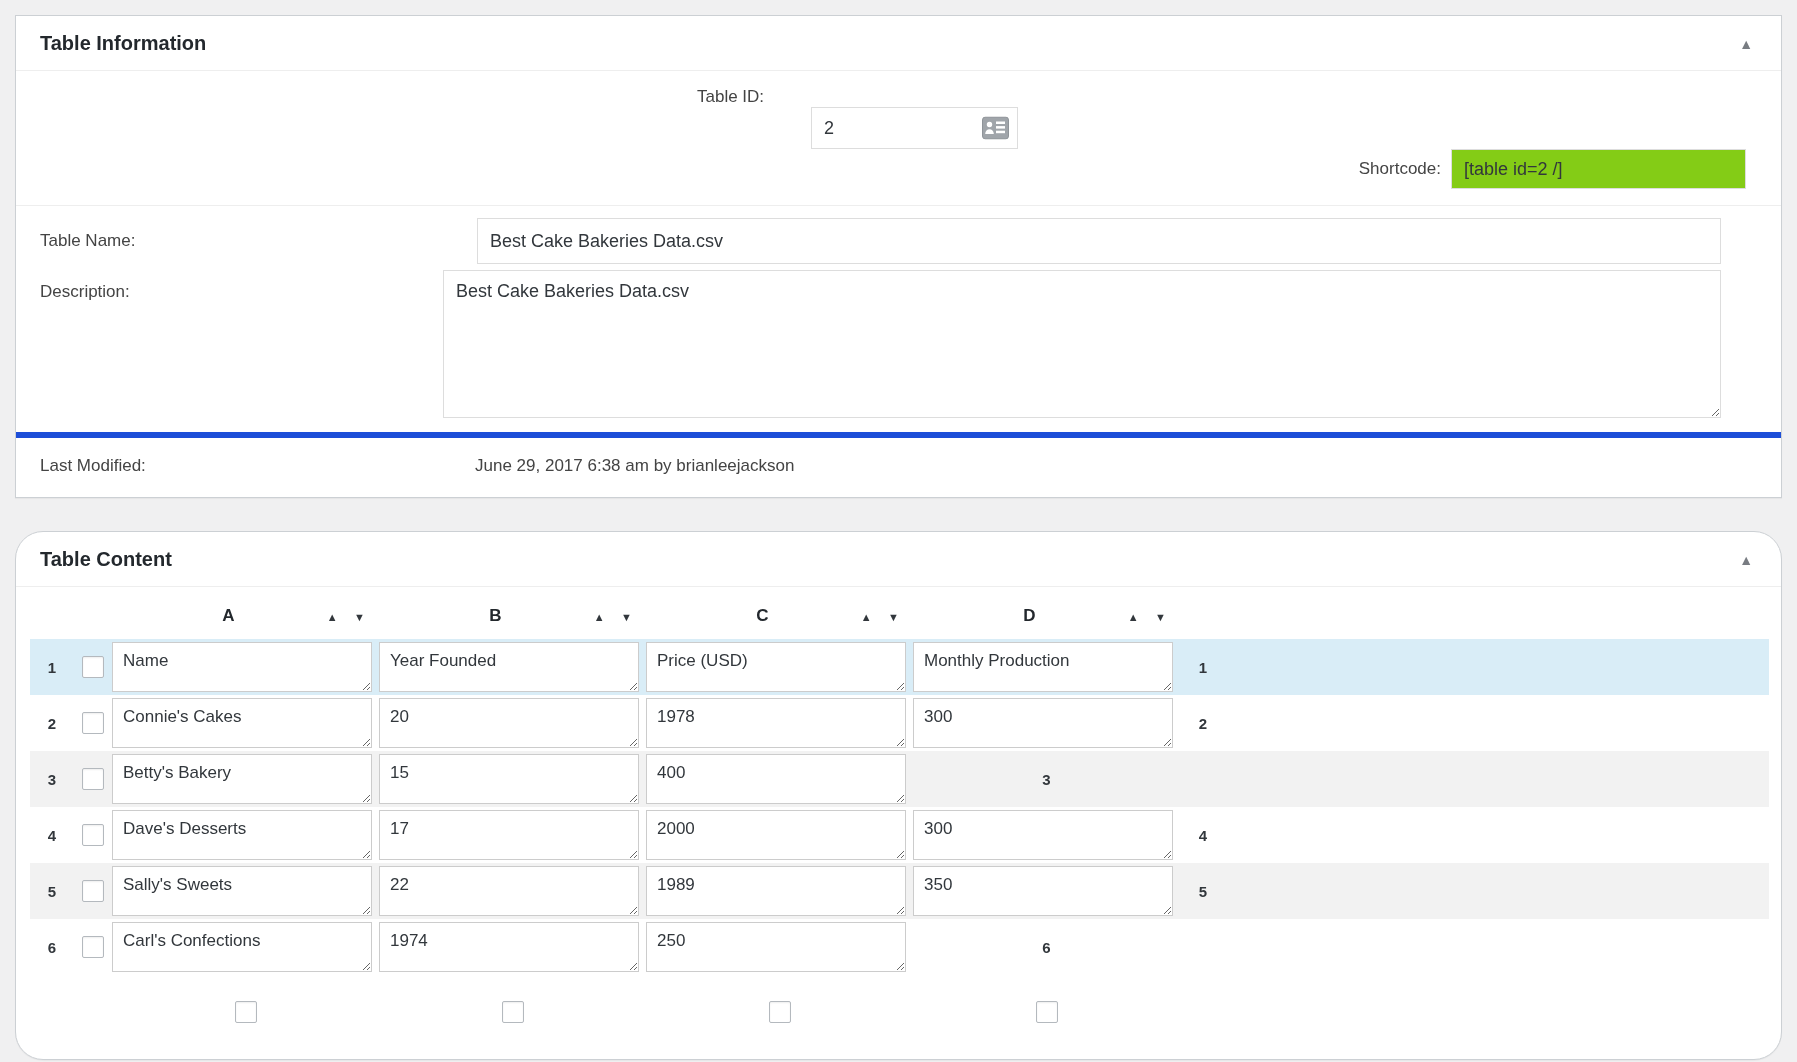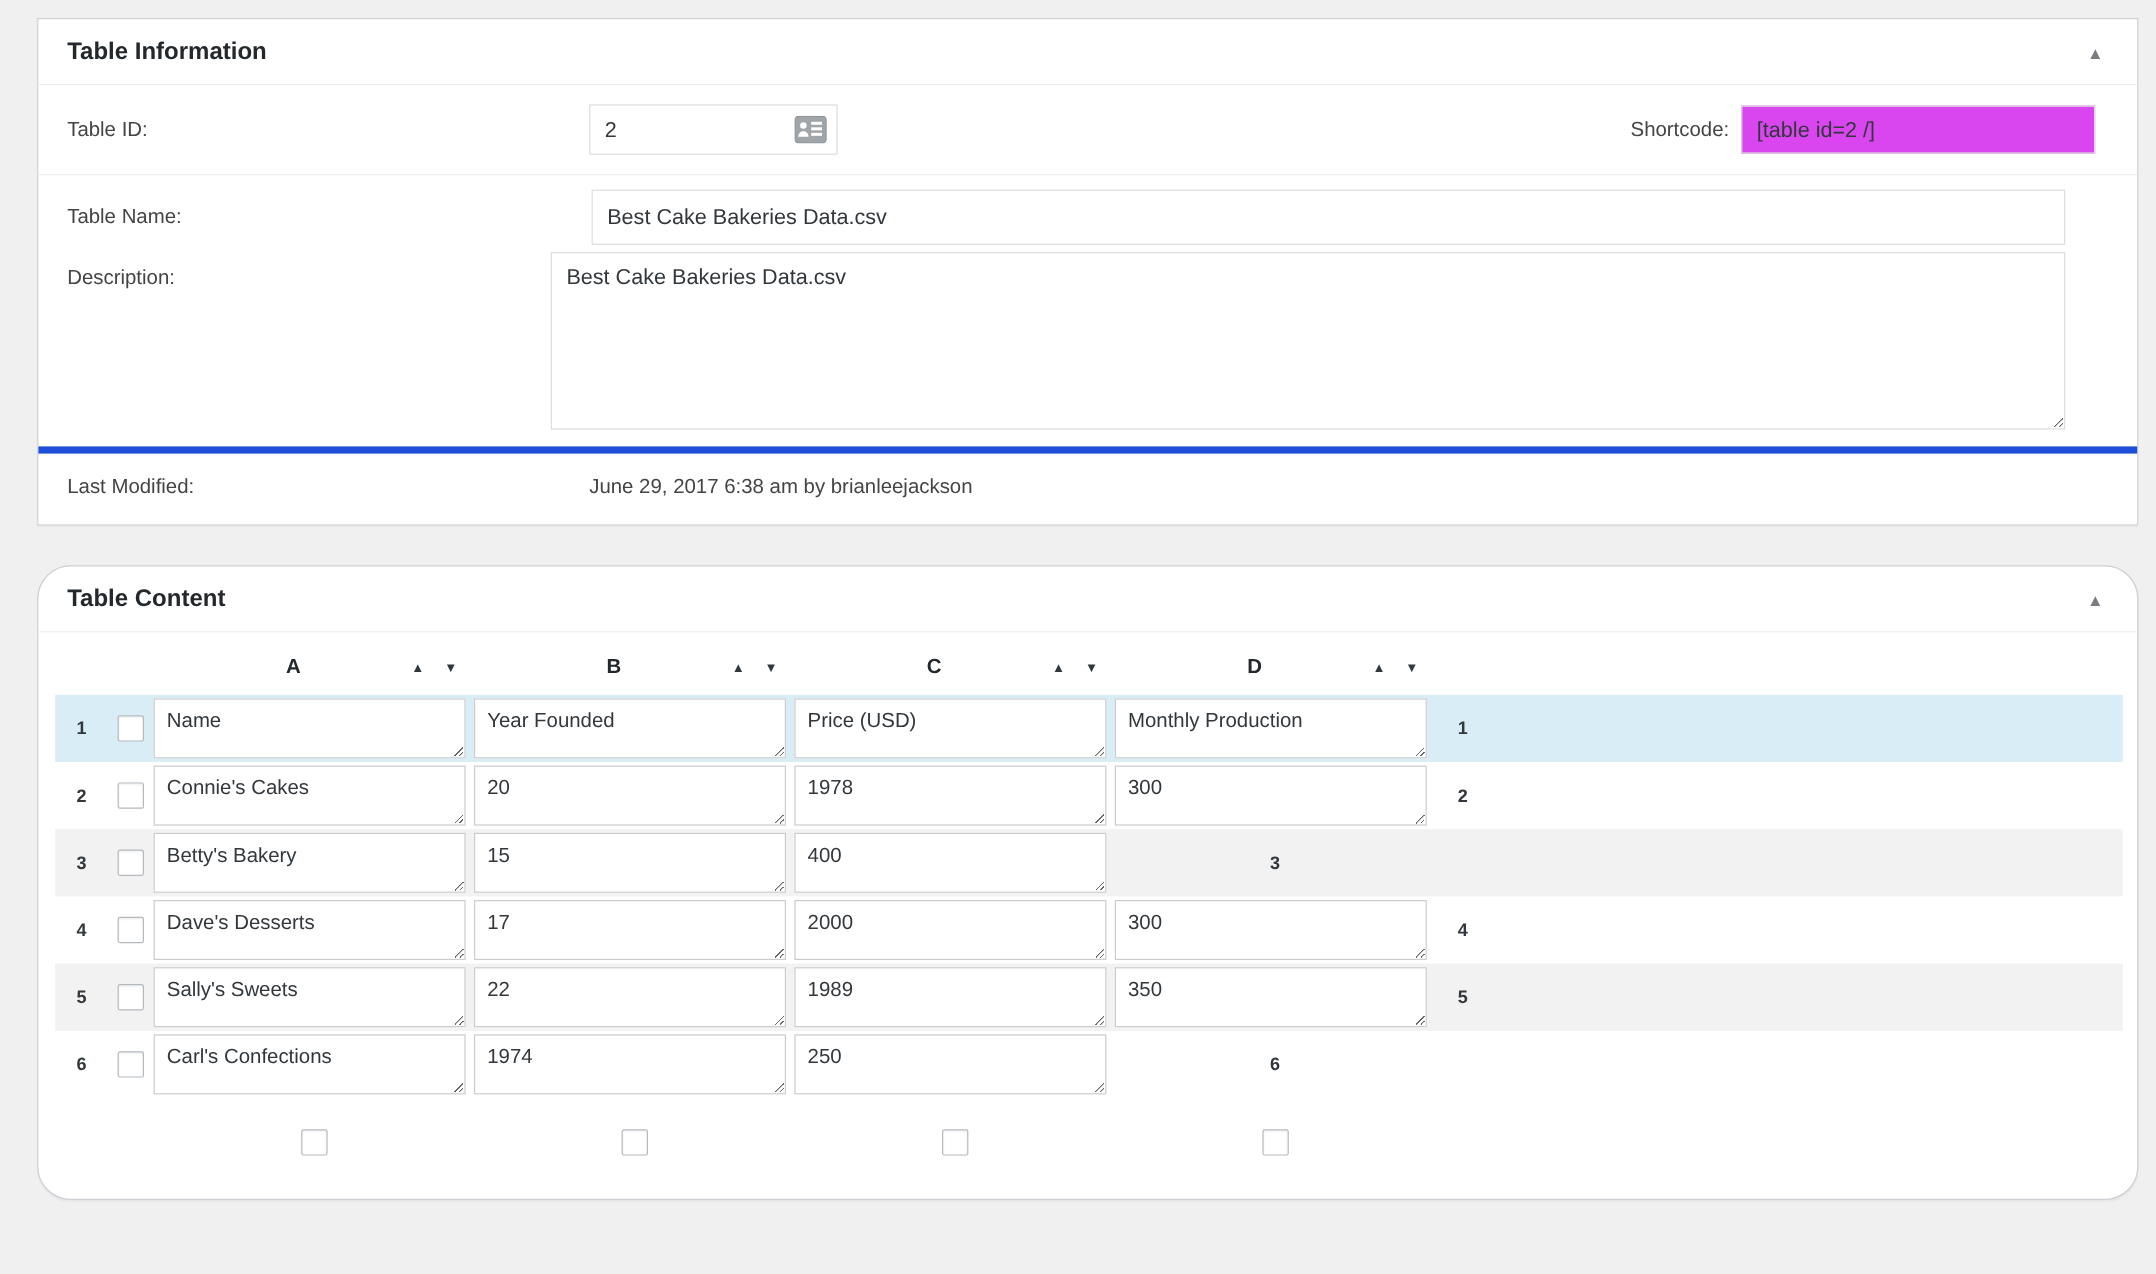"Table Information" .page { margin-left: 16px -> none }
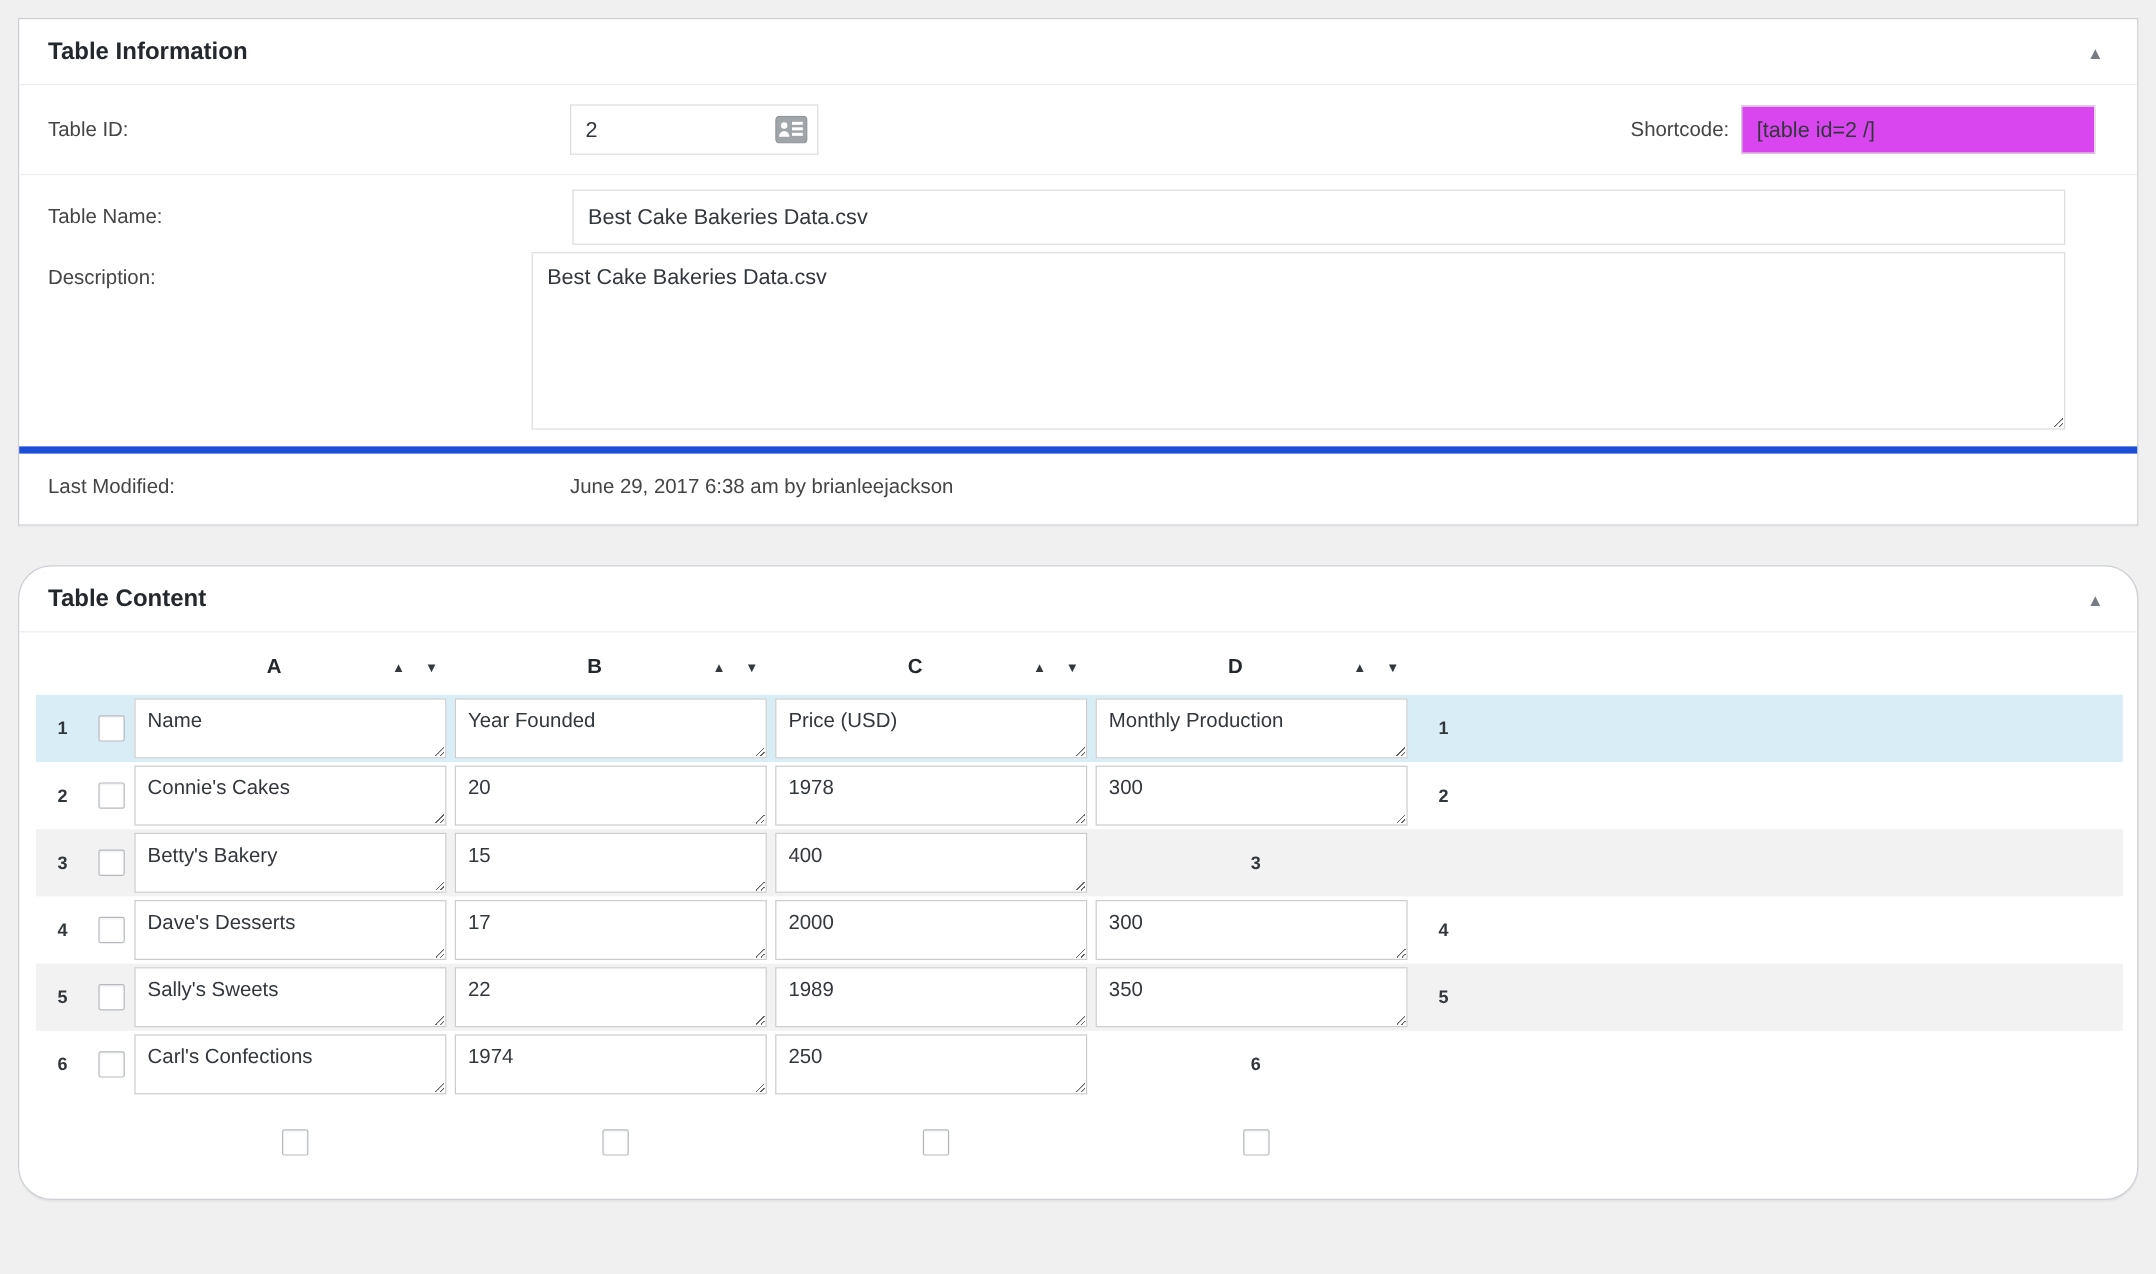"Table ID:" .row-id { flex-direction: none -> column }
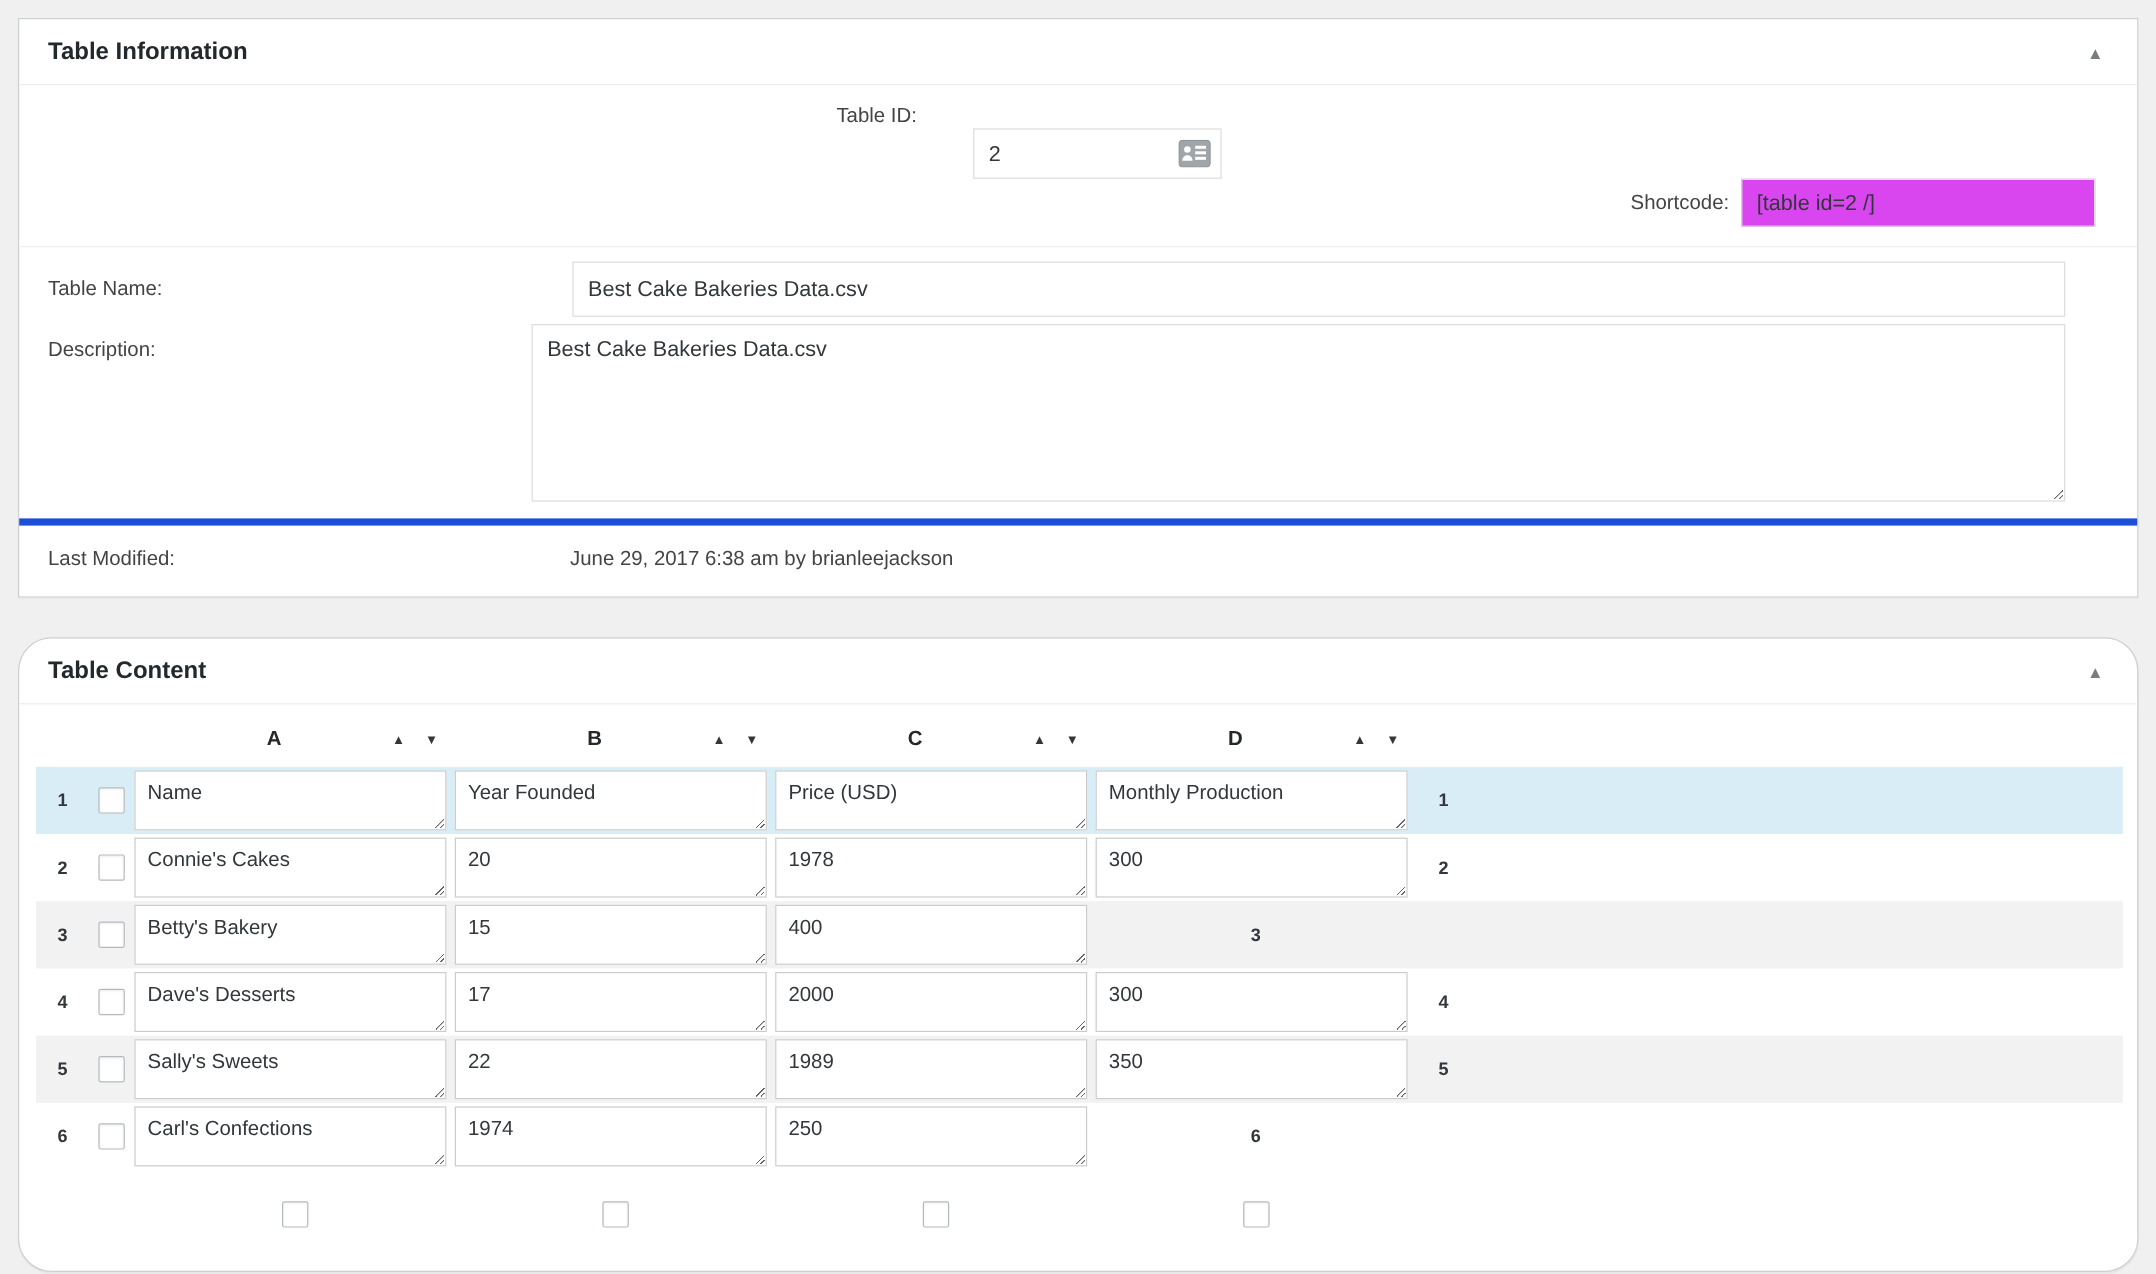"[table id=2 /]" .shortcode-input { background: #d946ef -> #84cc16 }
